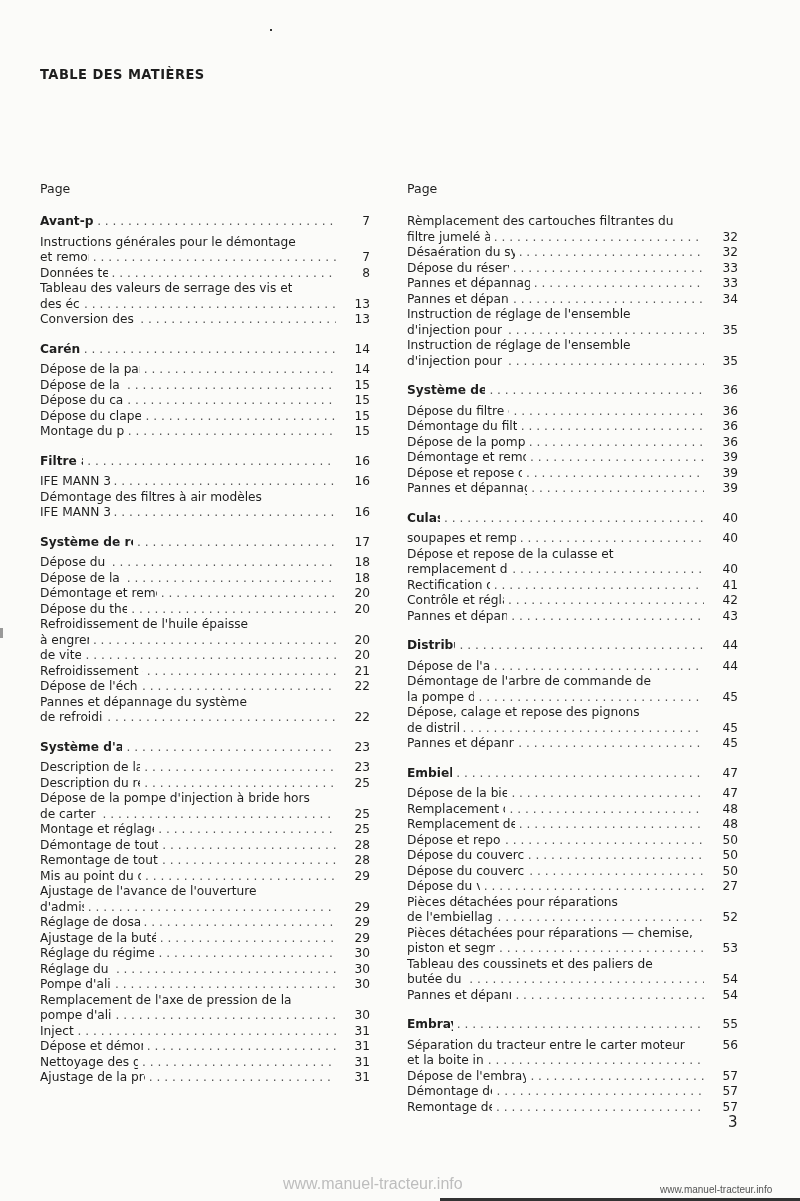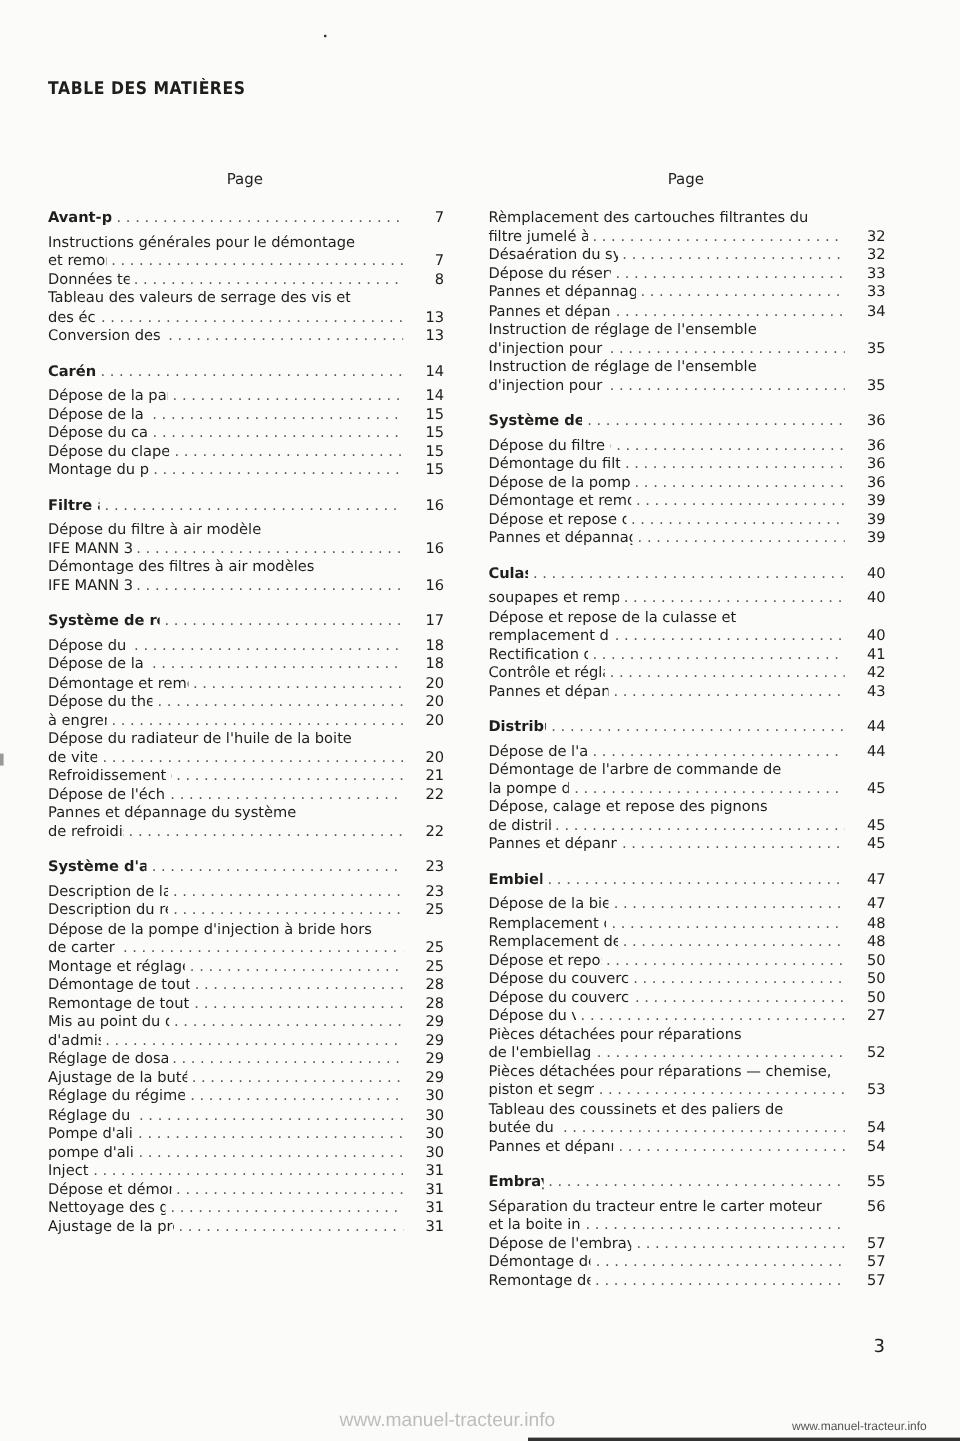"Page" .page-hdr { margin-top: none -> 40px; text-align: center -> left }
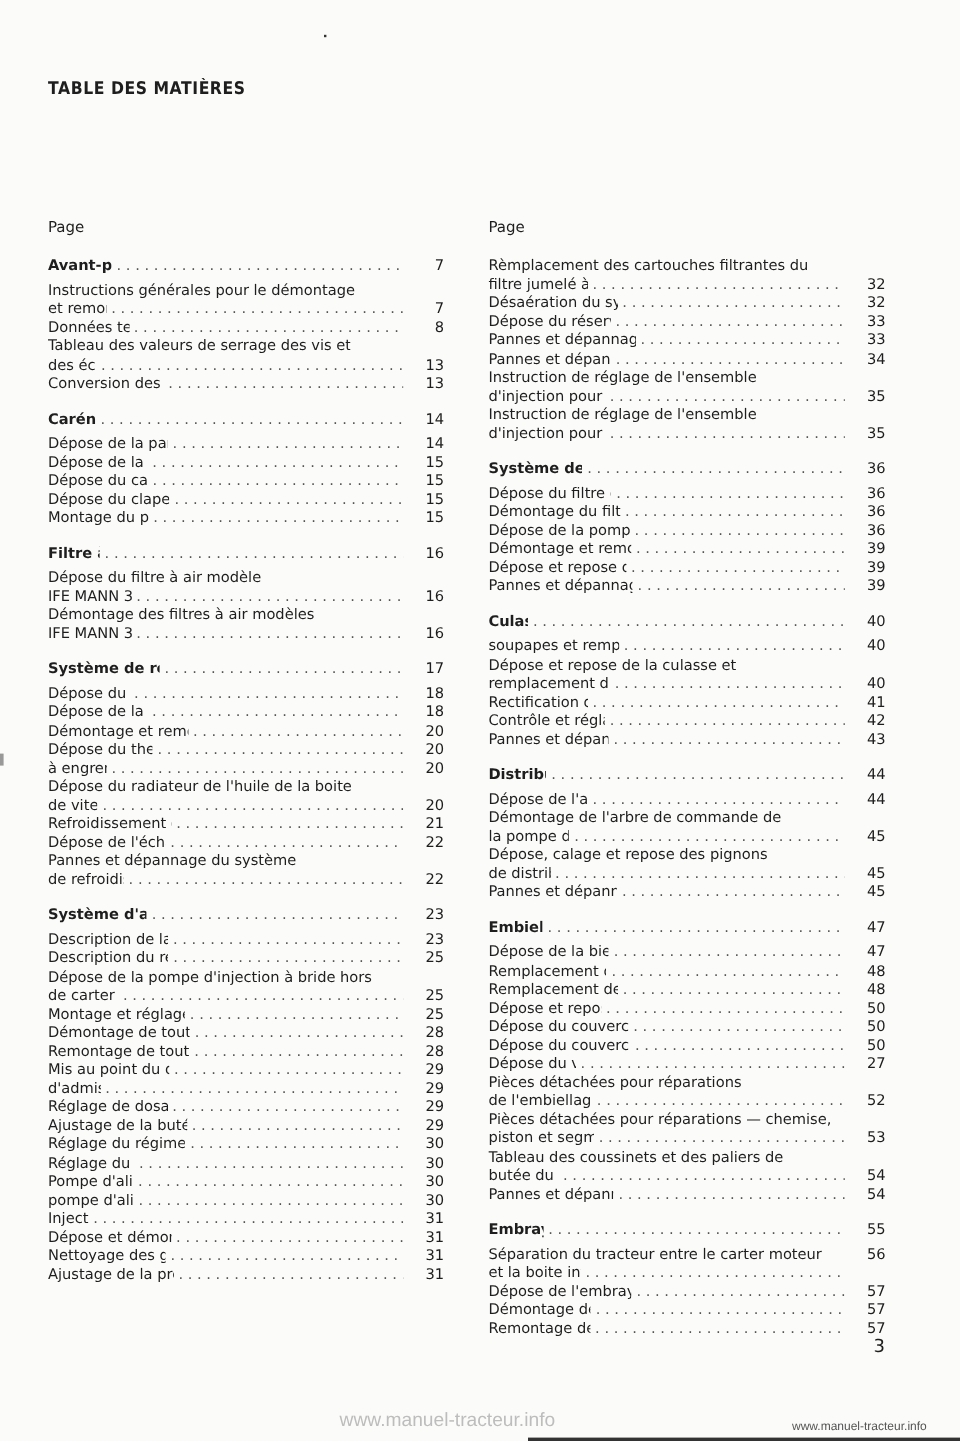"Dépose du filtre à air" div.row { html: <div> <span>Dépose du filtre à air modèle</span> </div> -> none }
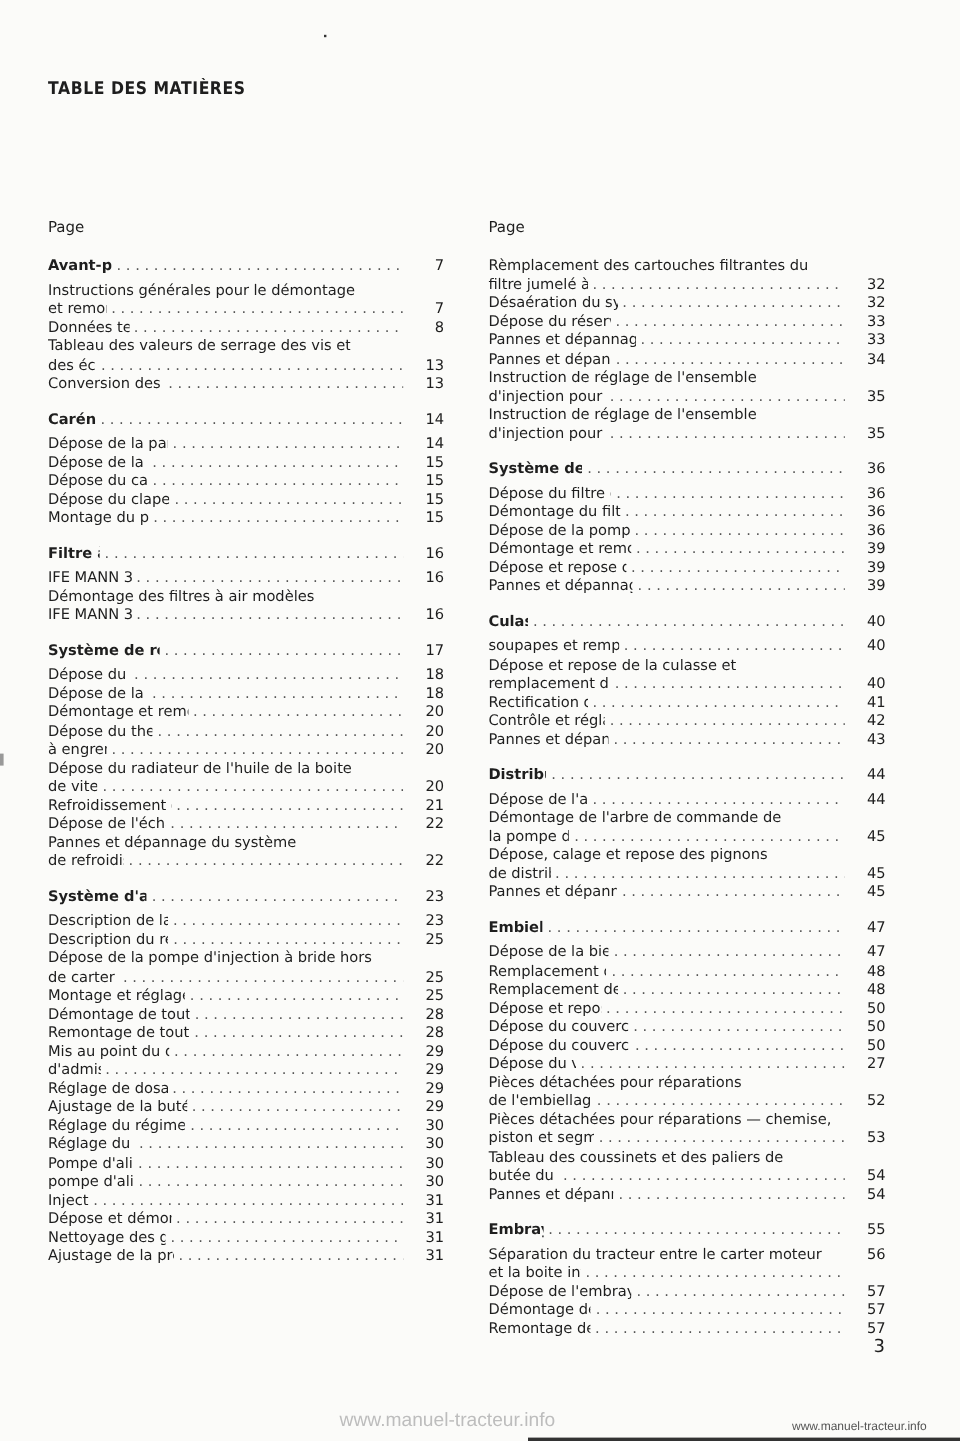"Refroidissement de l'huile épaisse" div.row { html: none -> <div> <span>Refroidissement de l'huile épaisse</span> </div> }
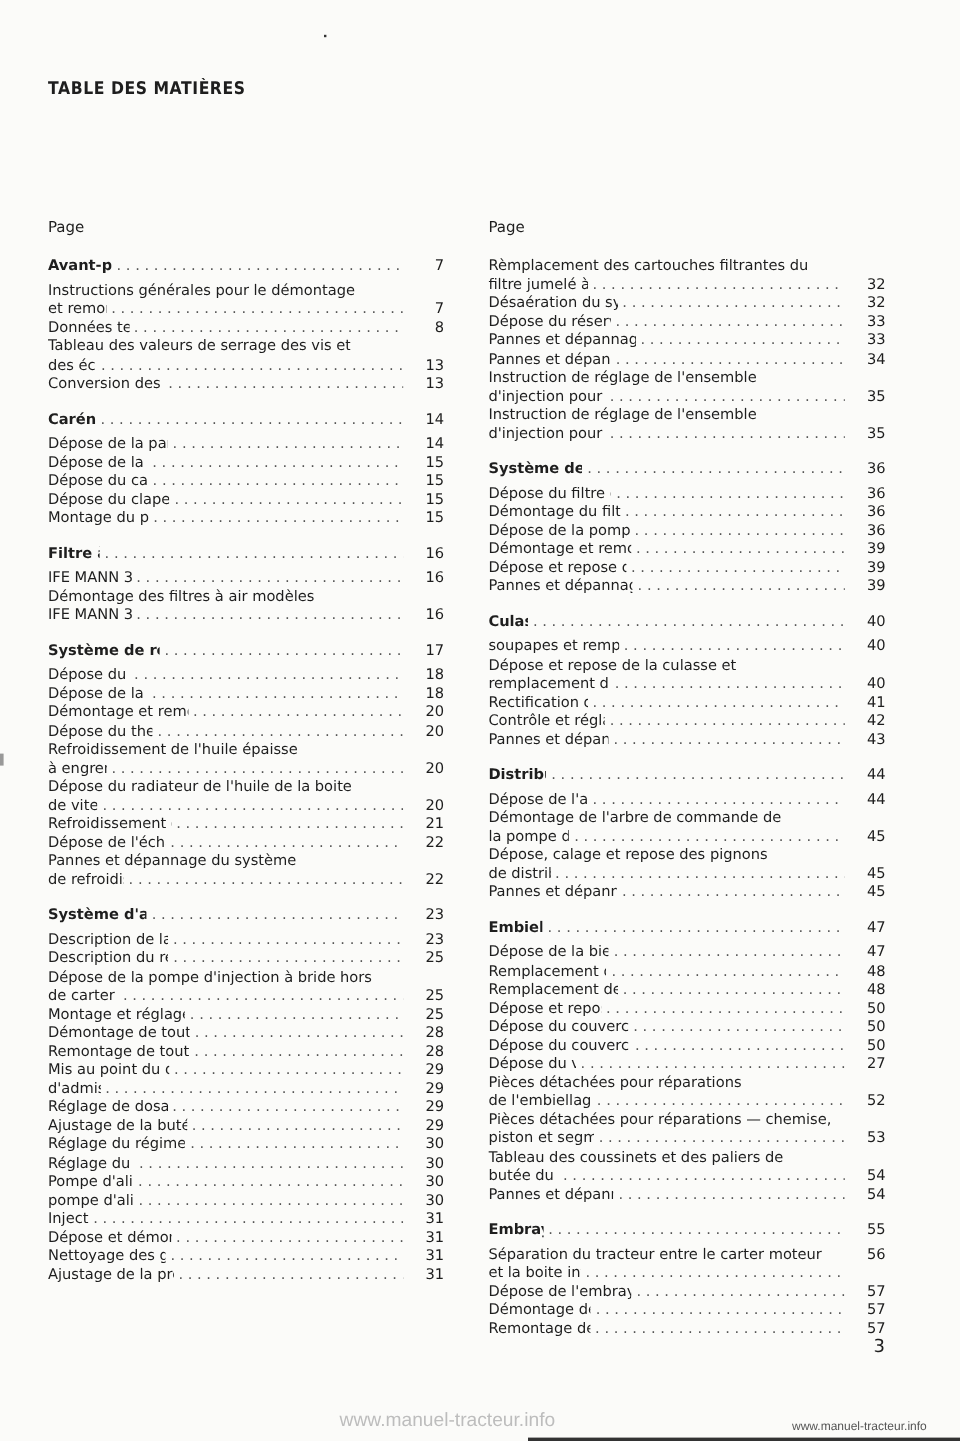"Dépose du radiateur de l'huile" div.row { html: <div> <span>Dépose du radiateur de l'huile de la boite</span> </div> -> none }
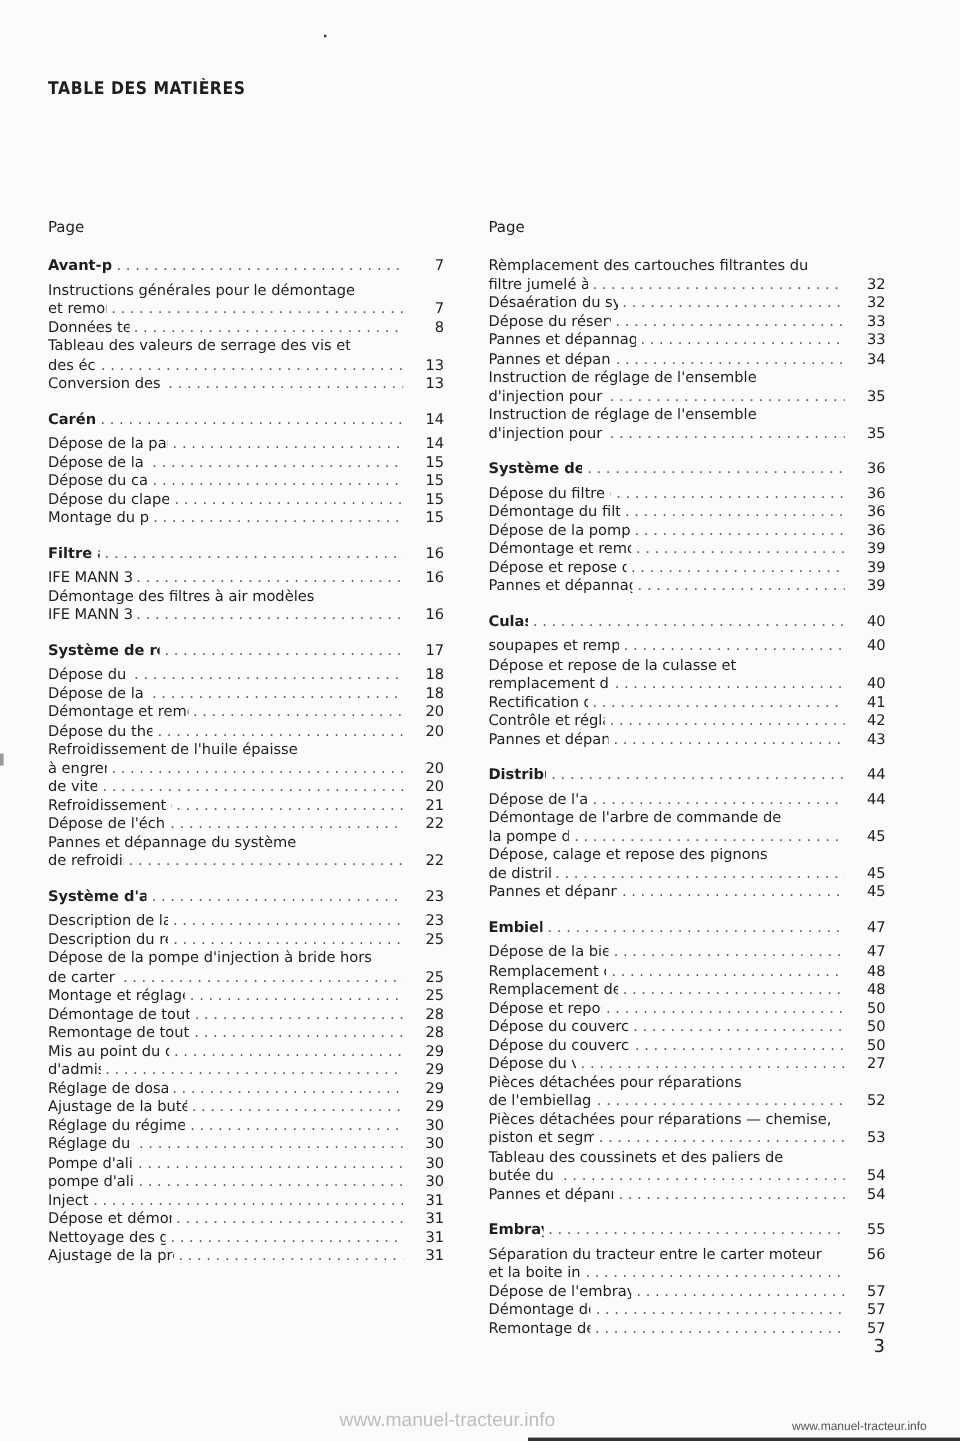"Ajustage de l'avance de l'ouverture" div.row { html: none -> <div> <span>Ajustage de l'avance de l'ouverture</span> </div> }
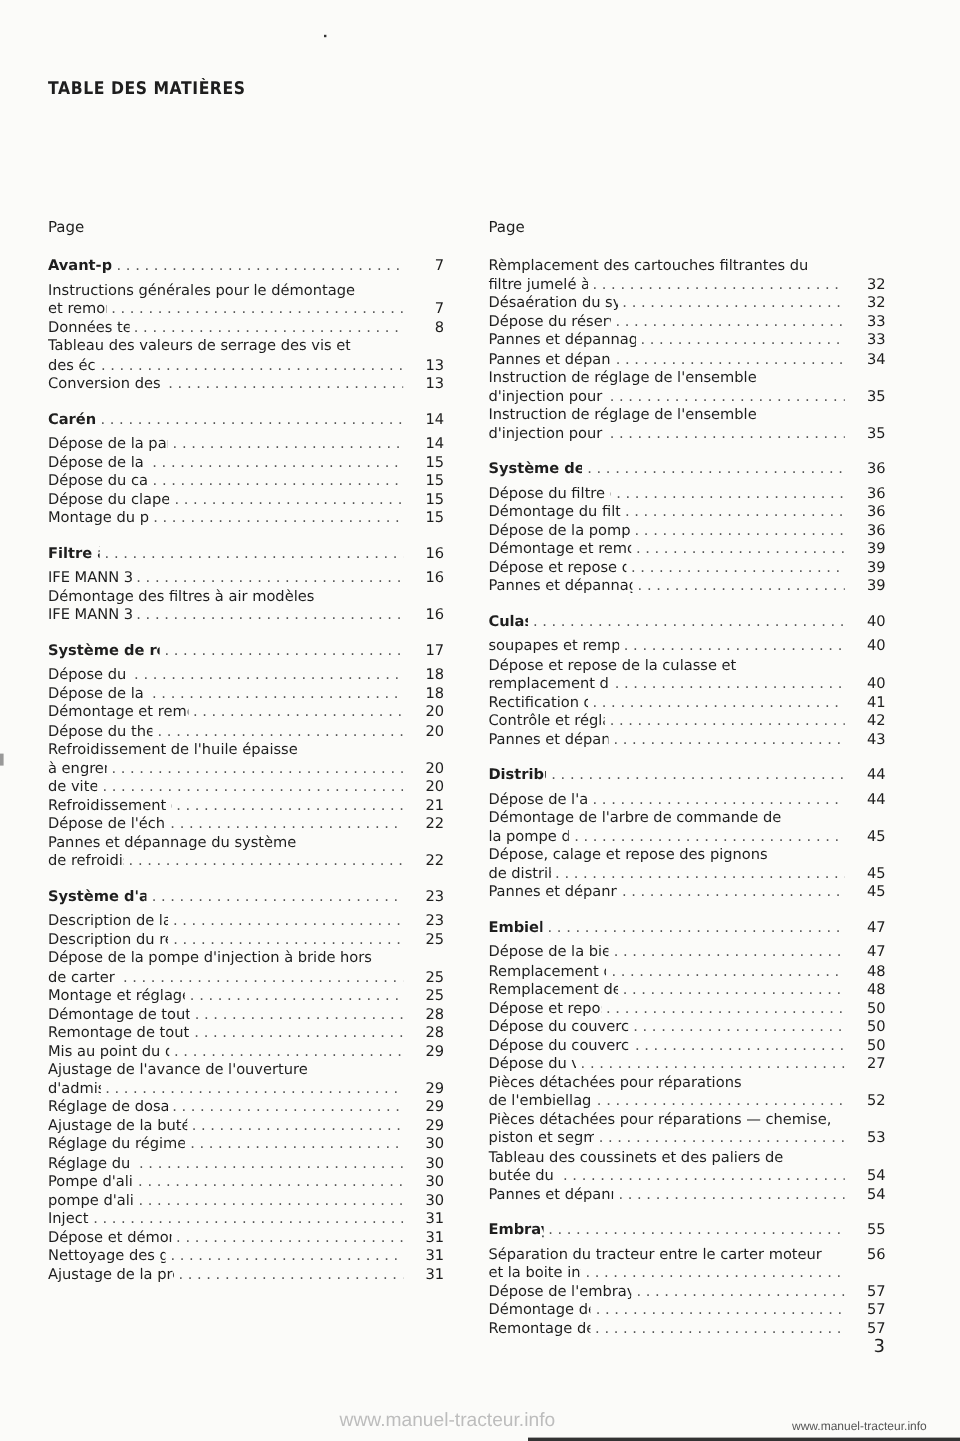"Remplacement de l'axe de pression" div.row { html: none -> <div> <span>Remplacement de l'axe de pression de la</span> </div> }
